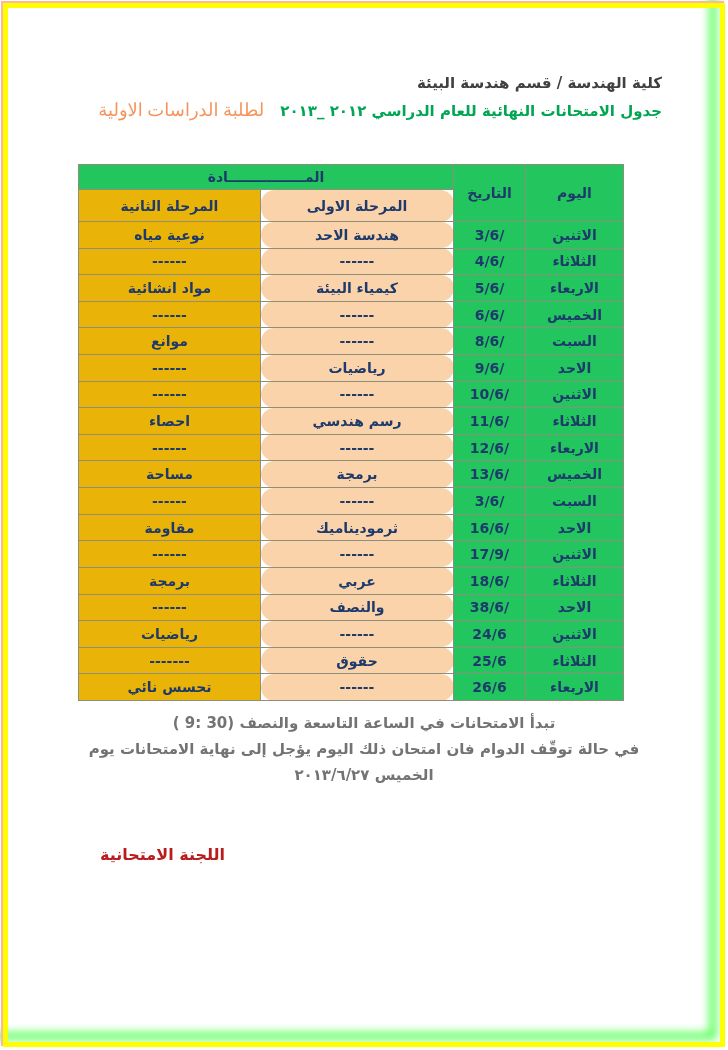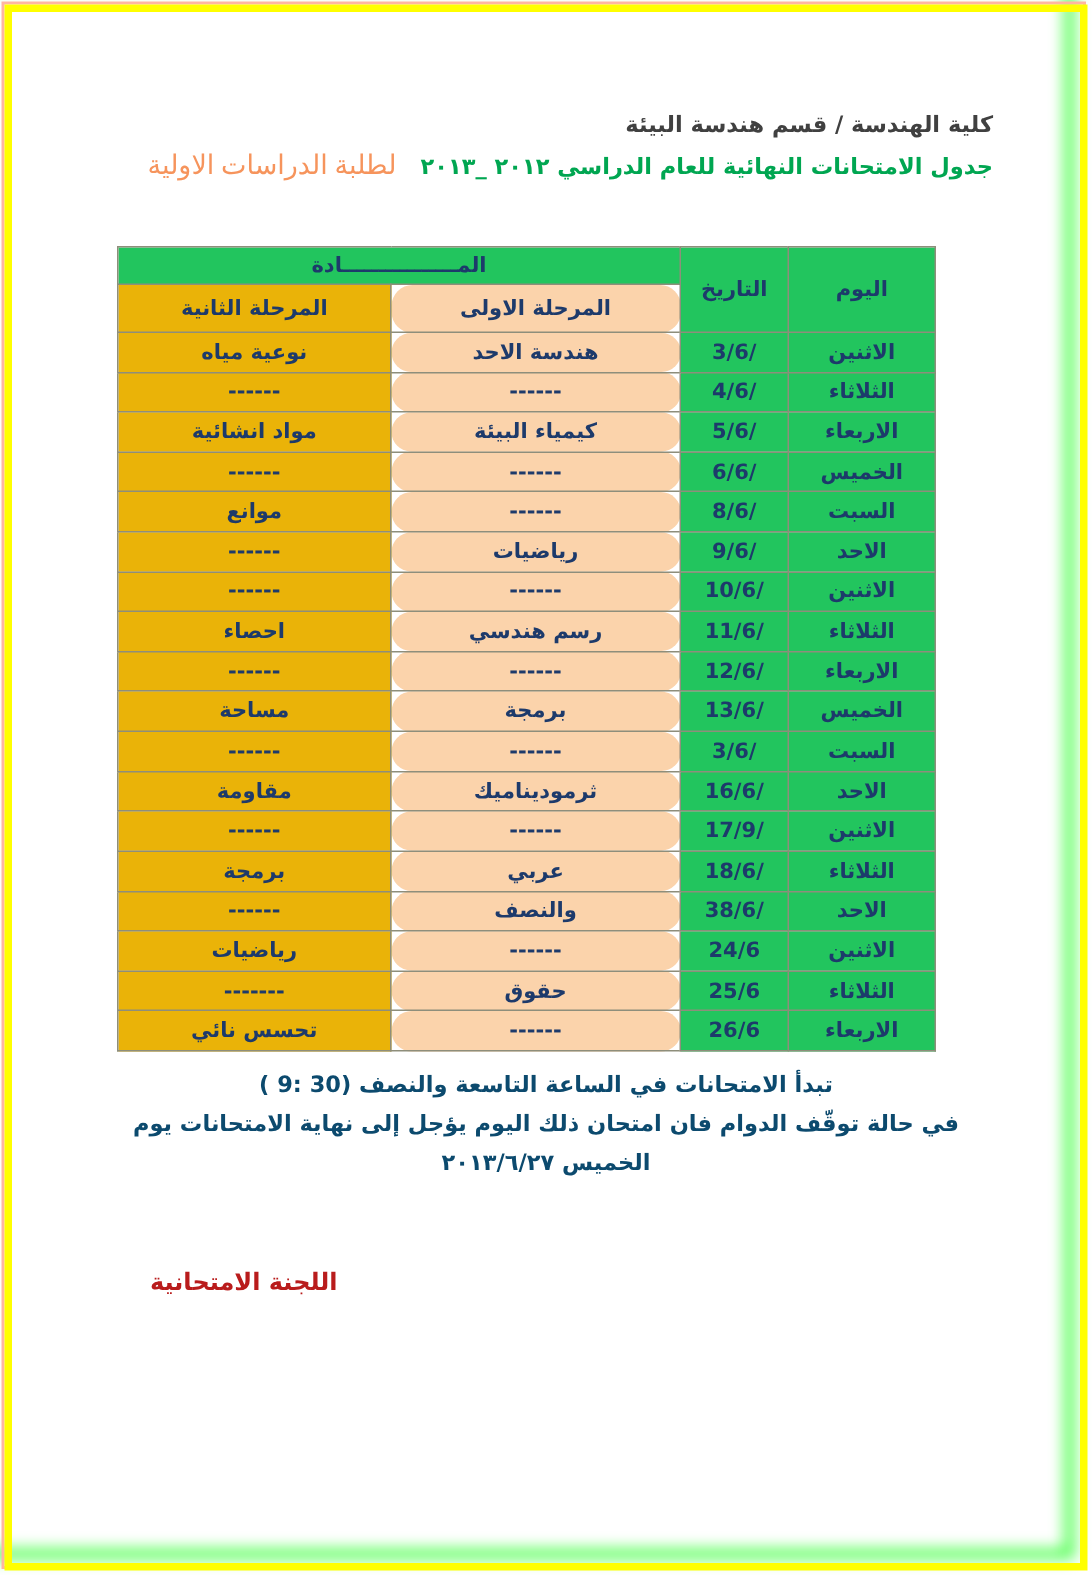"تبدأ الامتحانات في الساعة التاسعة" .footer-notes { color: #0c4a6e -> #737373 }
